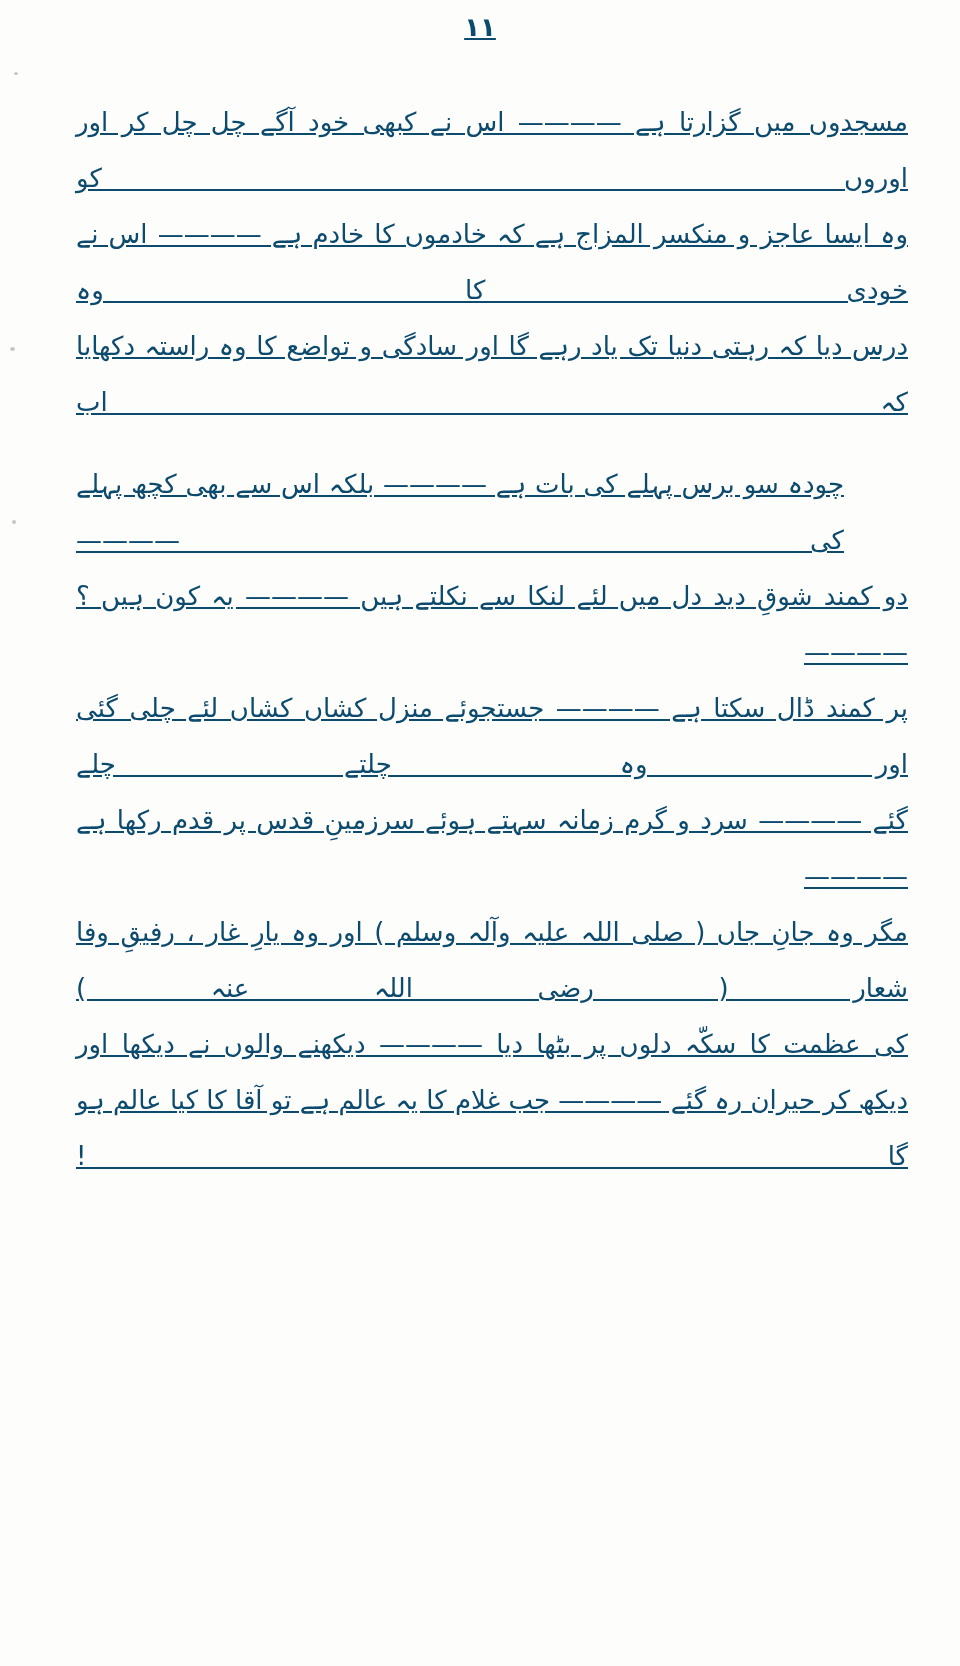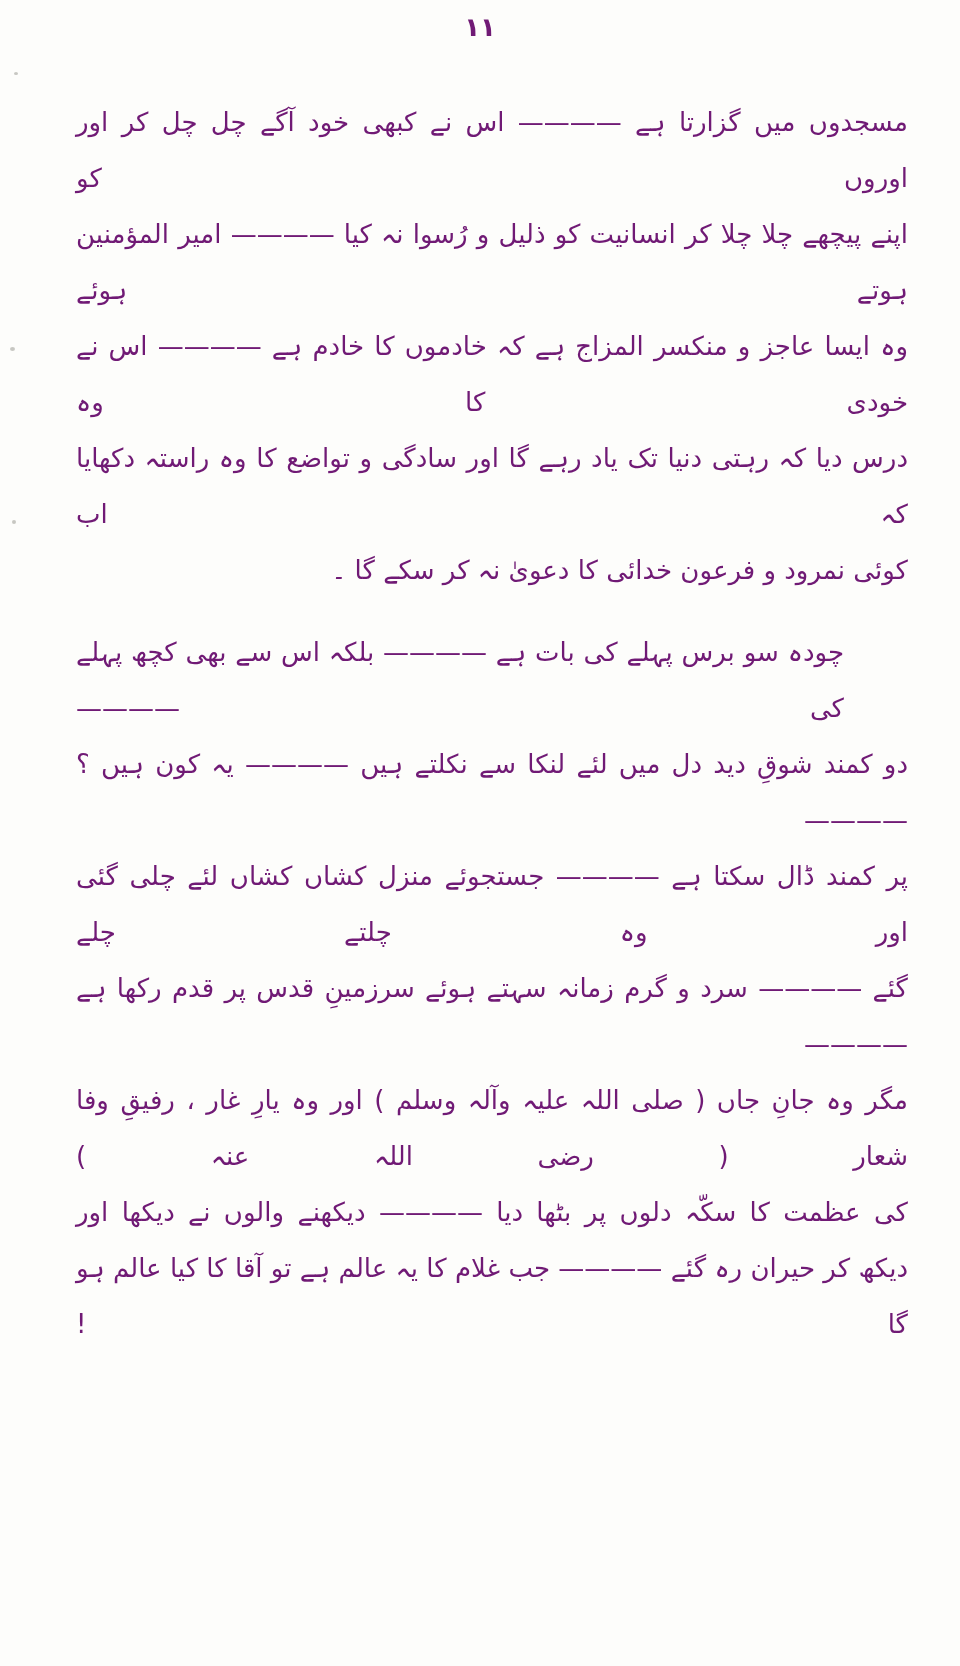"۱۱" .page { color: #701a75 -> #0c4a6e; text-decoration: none -> underline }
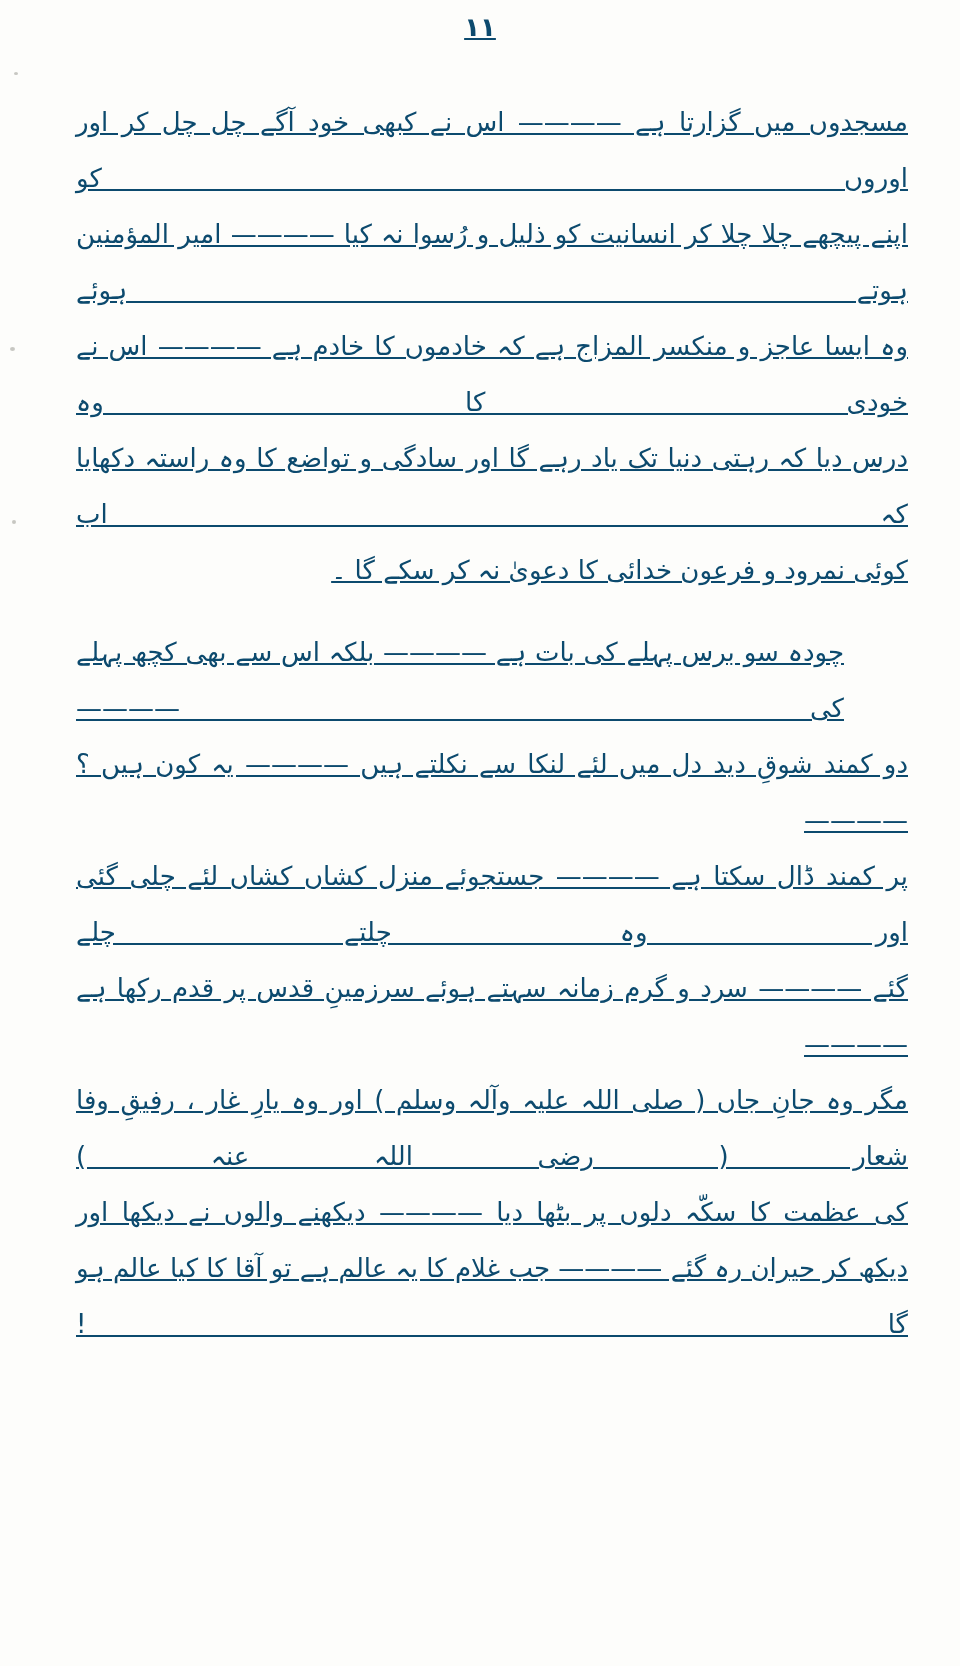"اپنے پیچھے چلا چلا کر" div.line { html: <div>اپنے پیچھے چلا چلا کر انسانیت کو ذلیل و رُسوا نہ کیا ———— امیر المؤمنین ہوتے ہوئے</div> -> none }
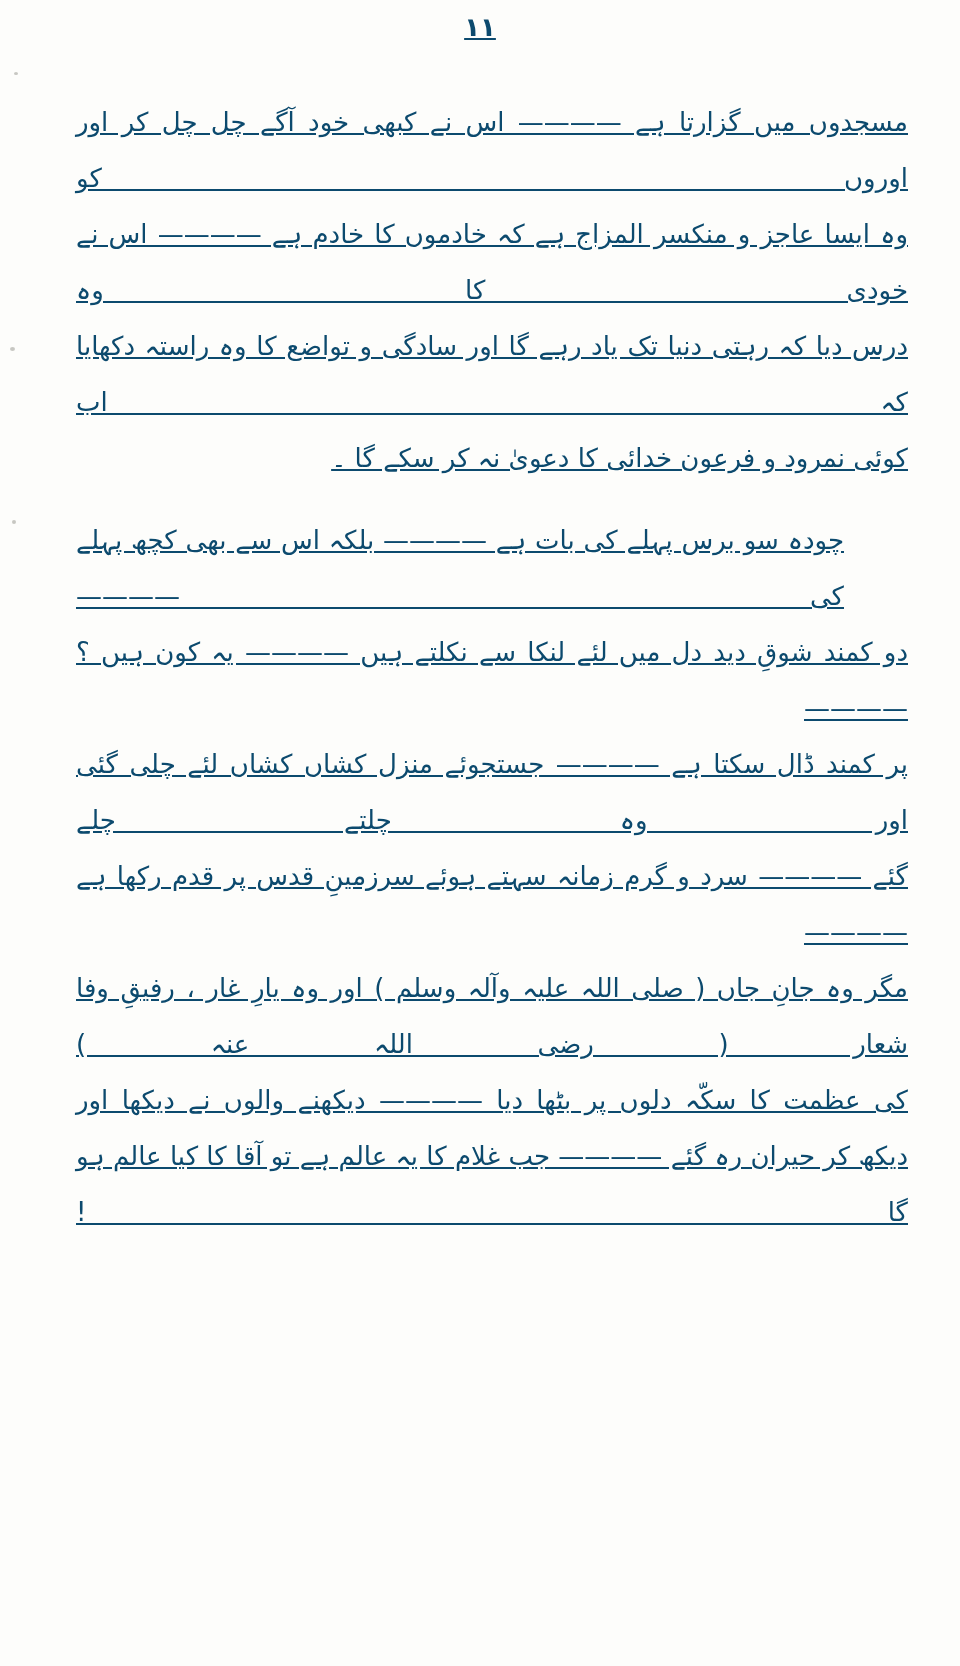"کوئی نمرود و فرعون خدائی" div.line { html: <div>کوئی نمرود و فرعون خدائی کا دعویٰ نہ کر سکے گا ۔</div> -> none }
